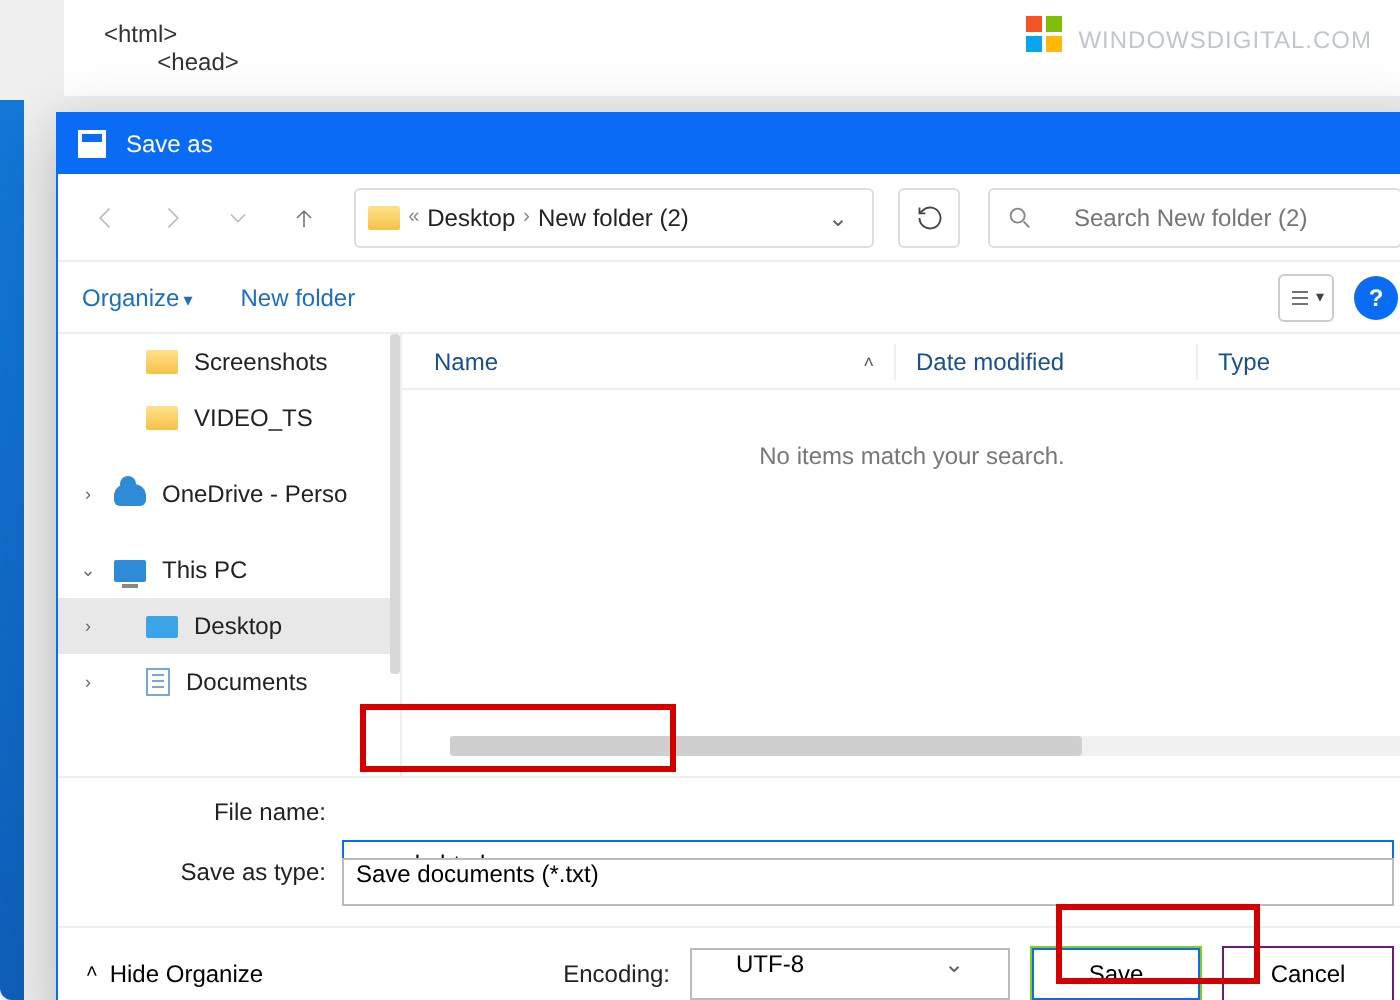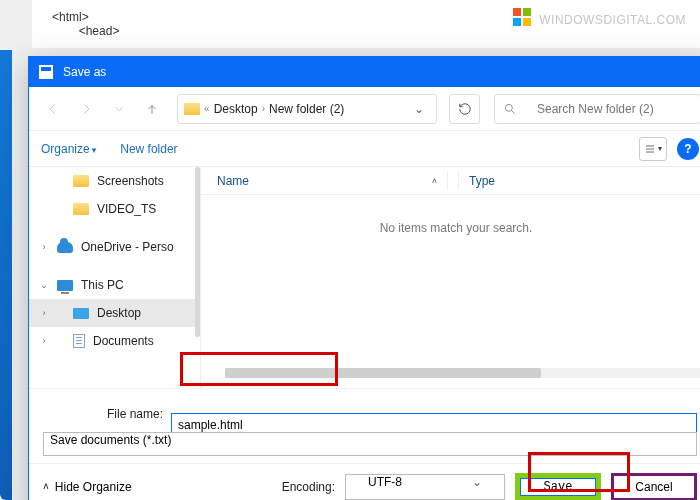"Date modified" div.col-date { html: none -> <div>Date modified</div> }
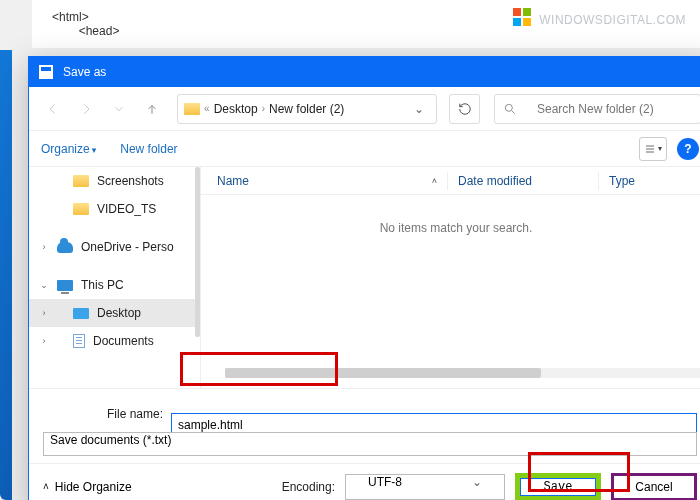"File name:" .field-row { align-items: center -> flex-start }
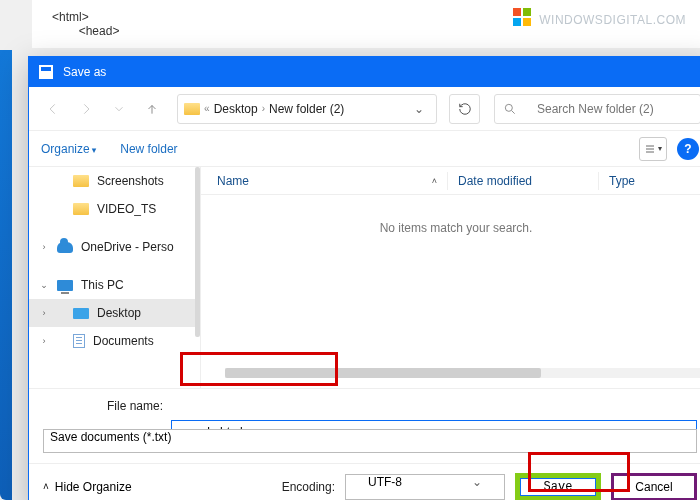"Save as type:" div.field-label { html: none -> <div>Save as type:</div> }
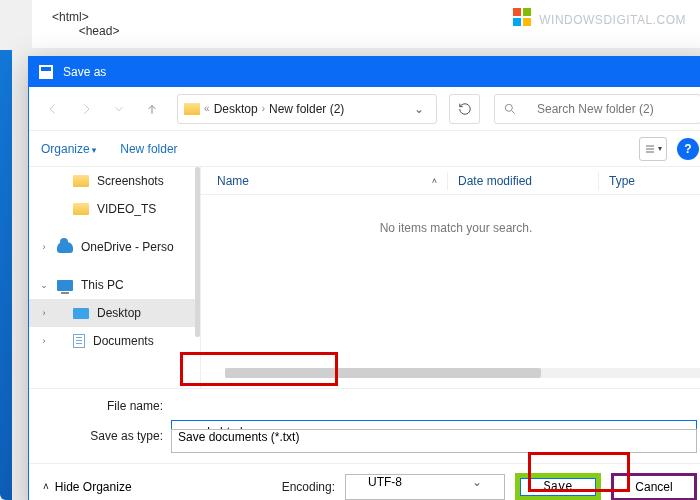"Save" .btn.primary { border: 5px solid #84cc16 -> 1px solid #84cc16; font-family: Liberation Mono, monospace -> none }
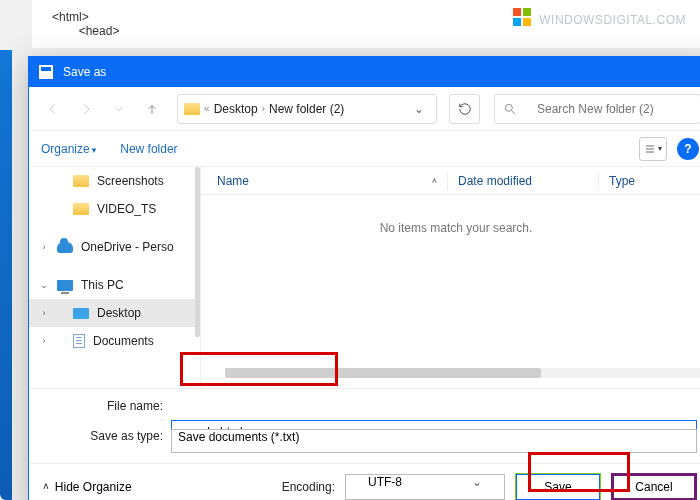"Cancel" .btn { border: 3px solid #701a75 -> 1px solid #701a75 }
